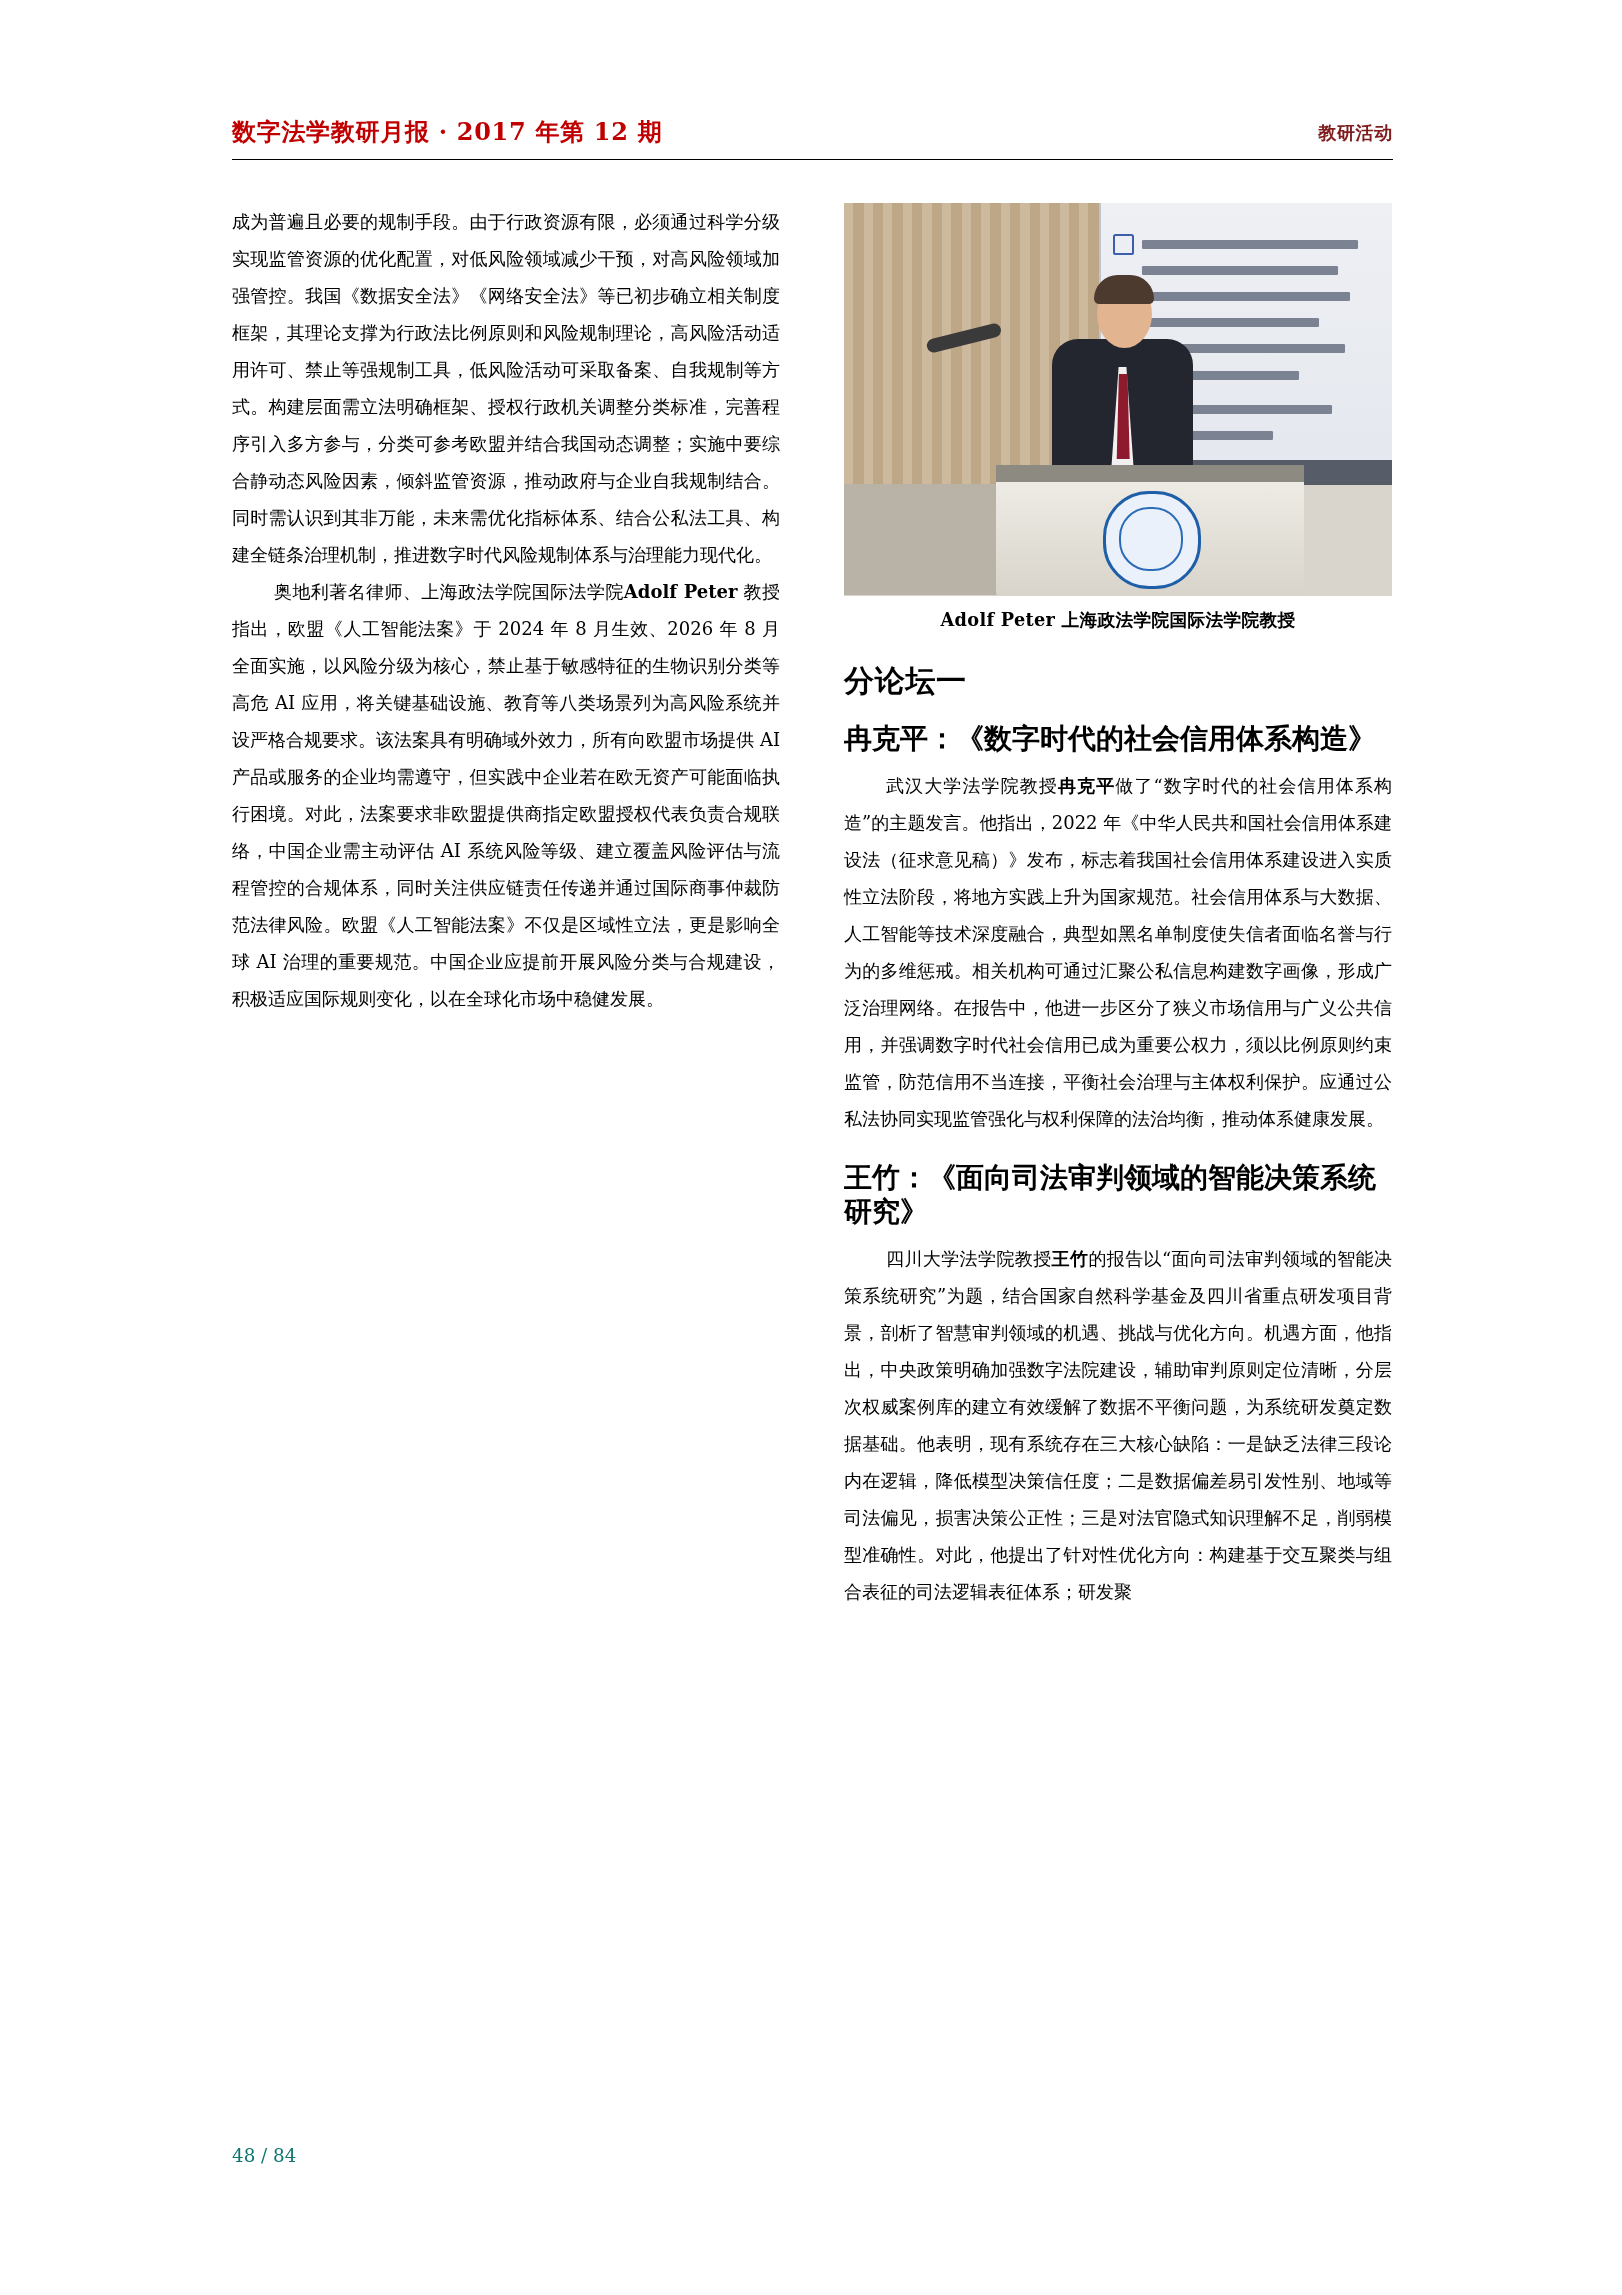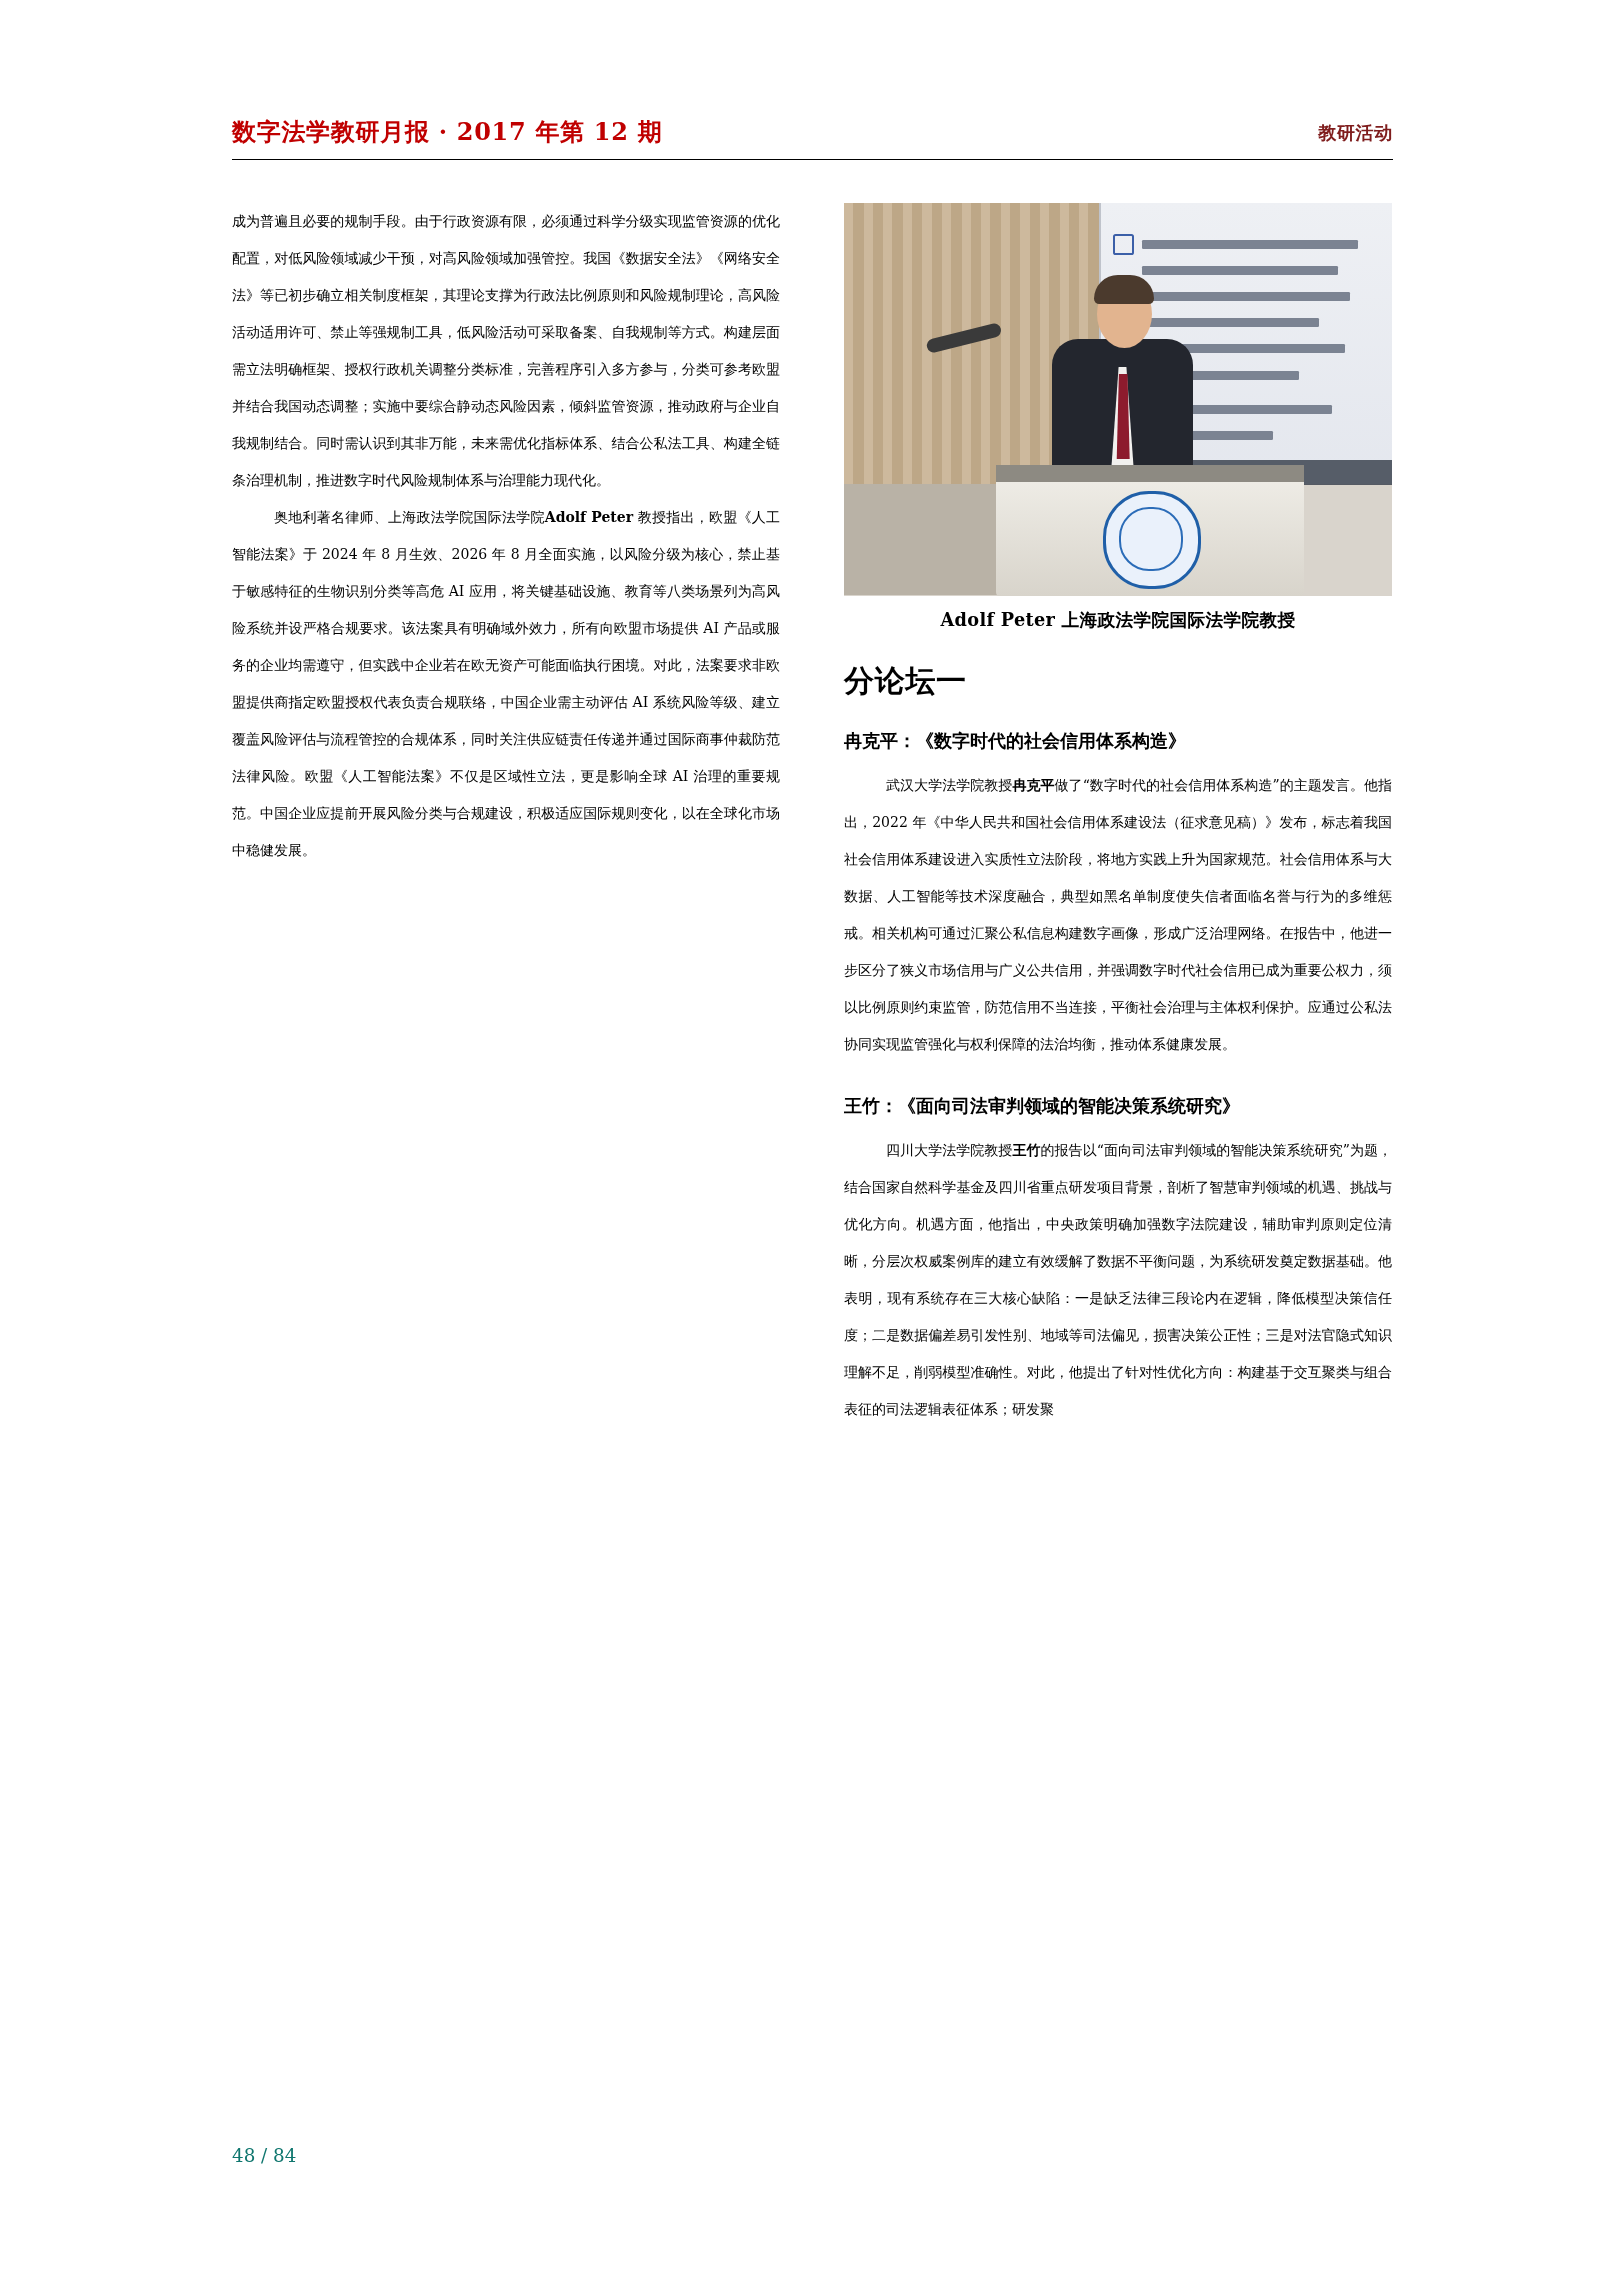"成为普遍且必要的规制手段。由于行政资源有限，必须通过科学分级实现监管资源的优化配" p.body { font-size: 14px -> 18px }
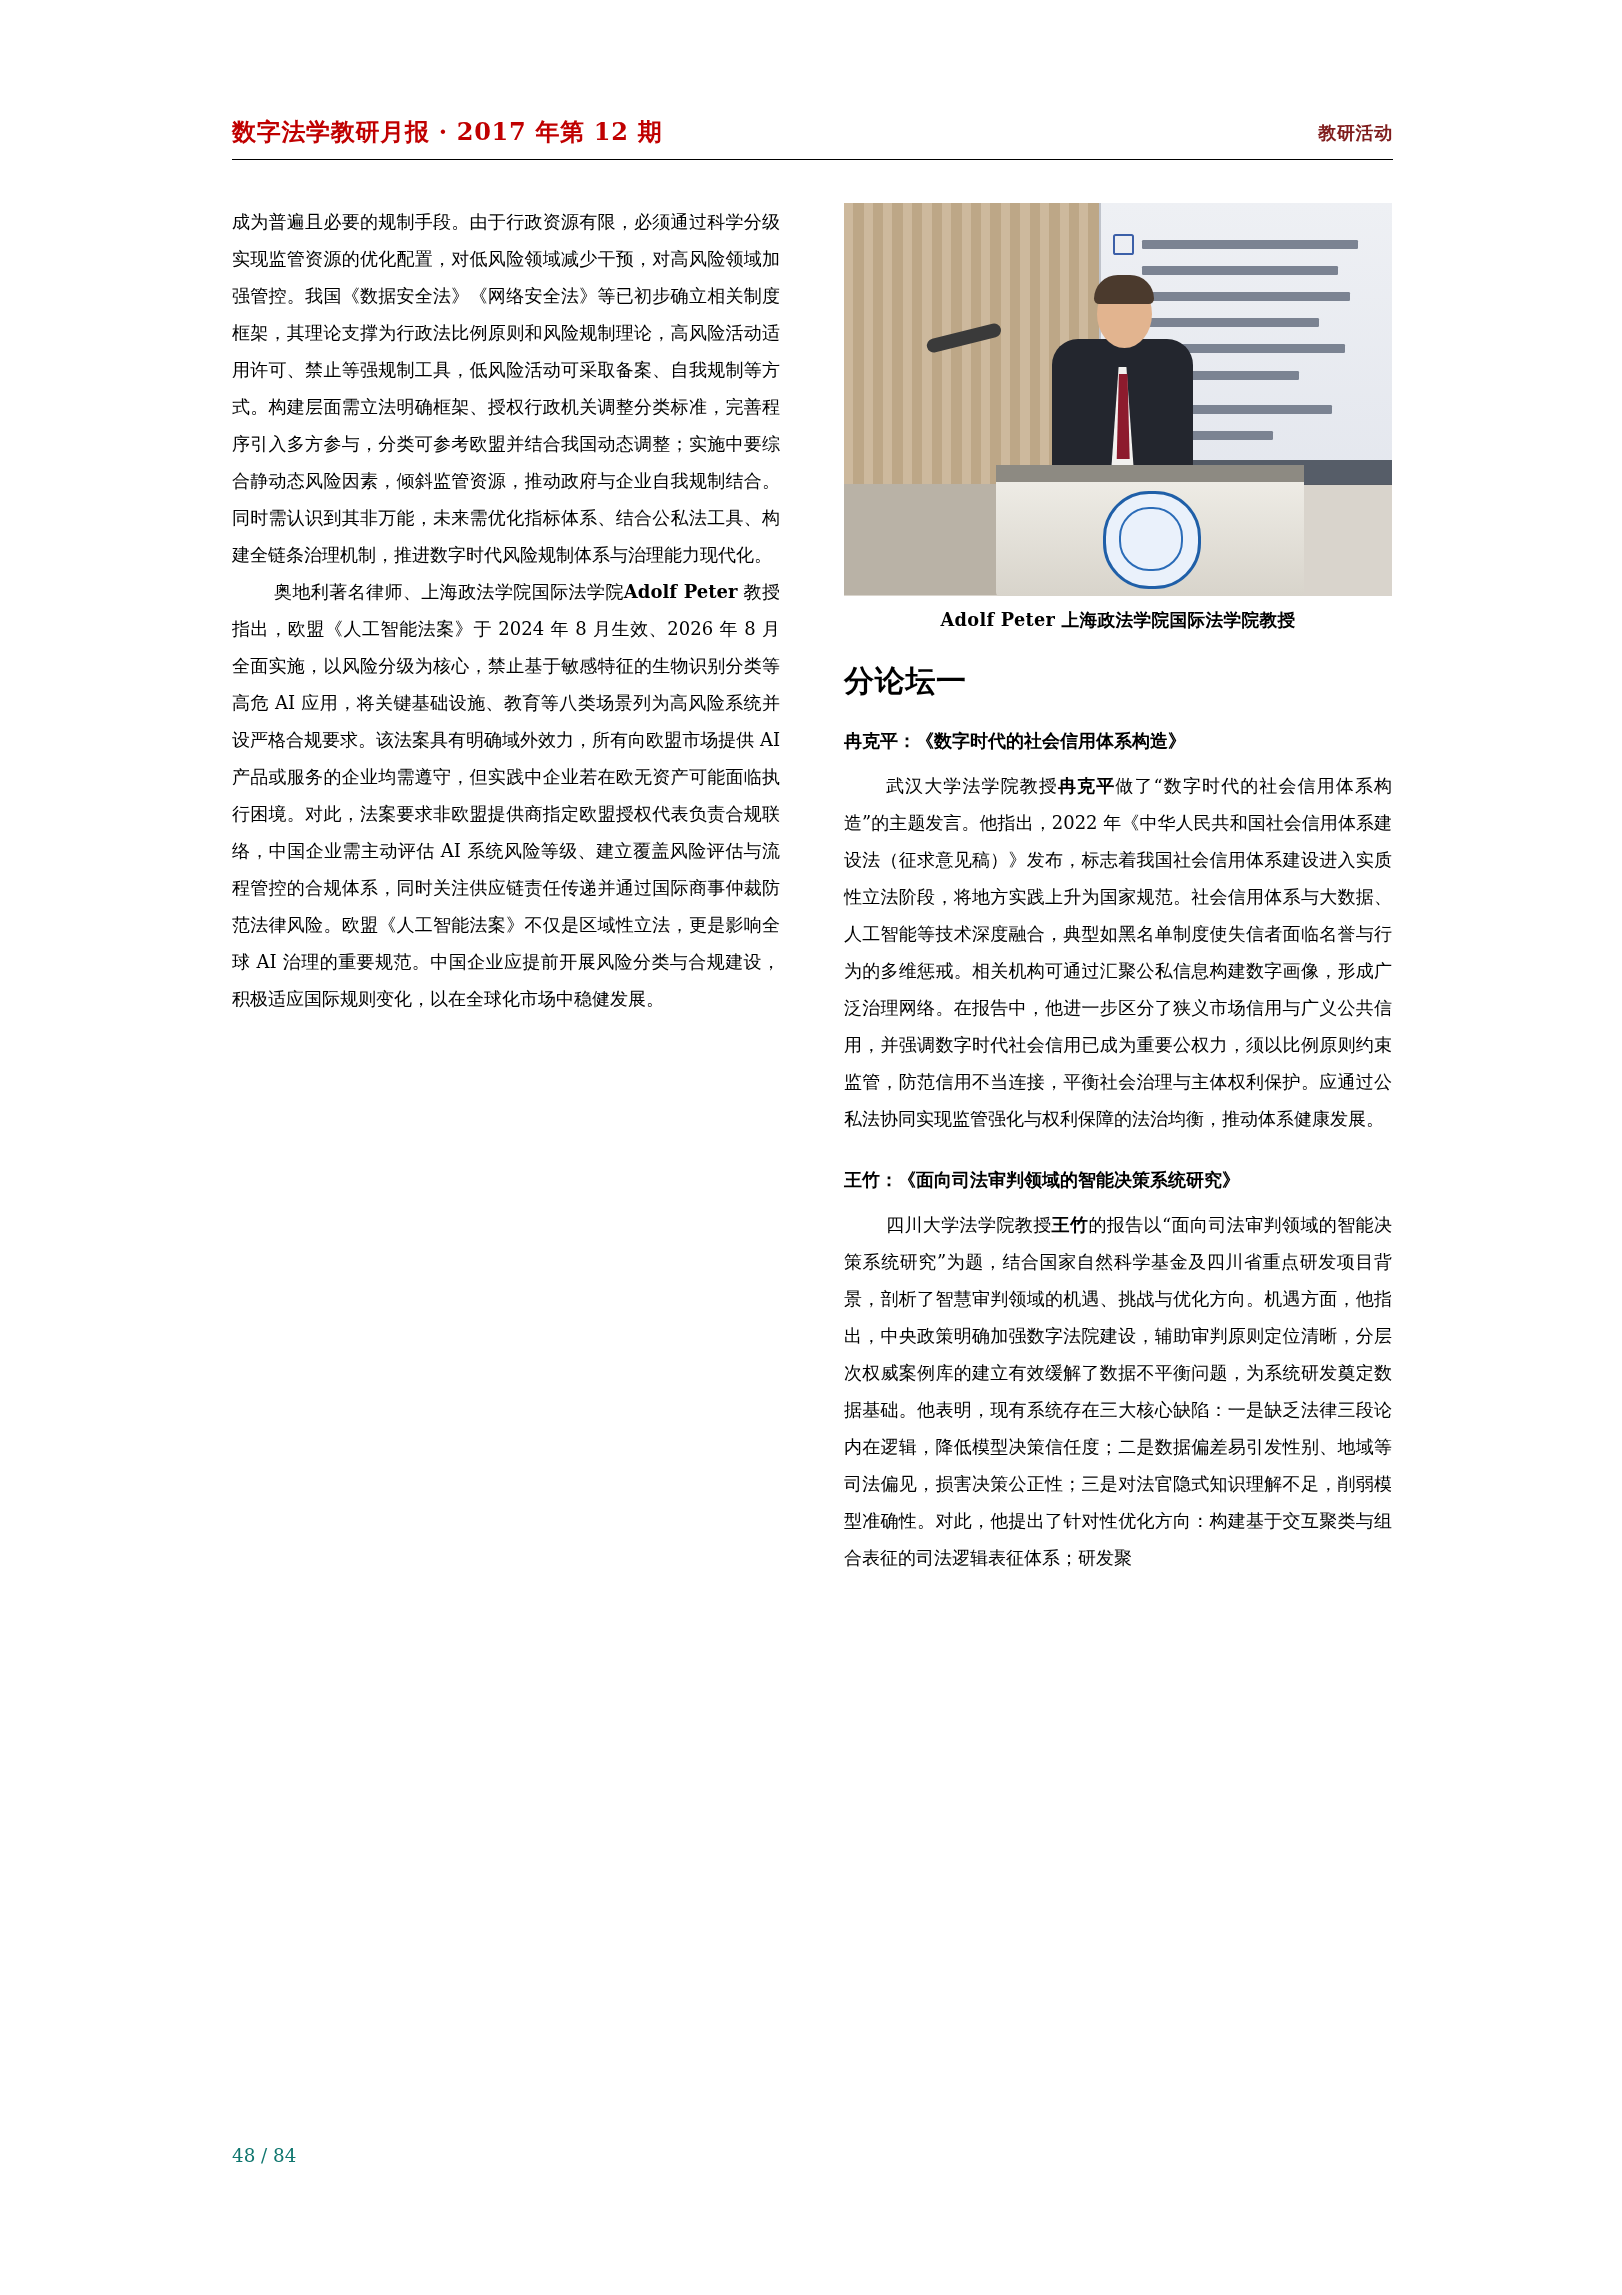"冉克平：《数字时代的社会信用体系构造》" .h-sub { font-family: Liberation Serif, serif -> Liberation Mono, monospace; font-size: 18px -> 28px }
